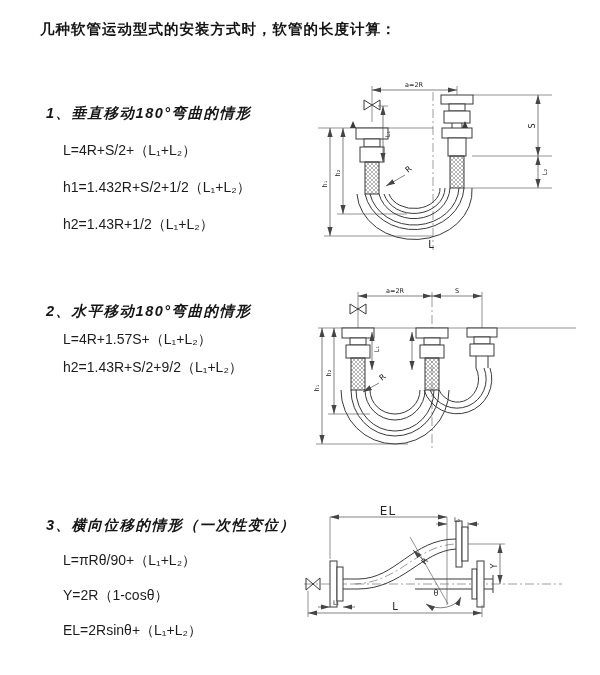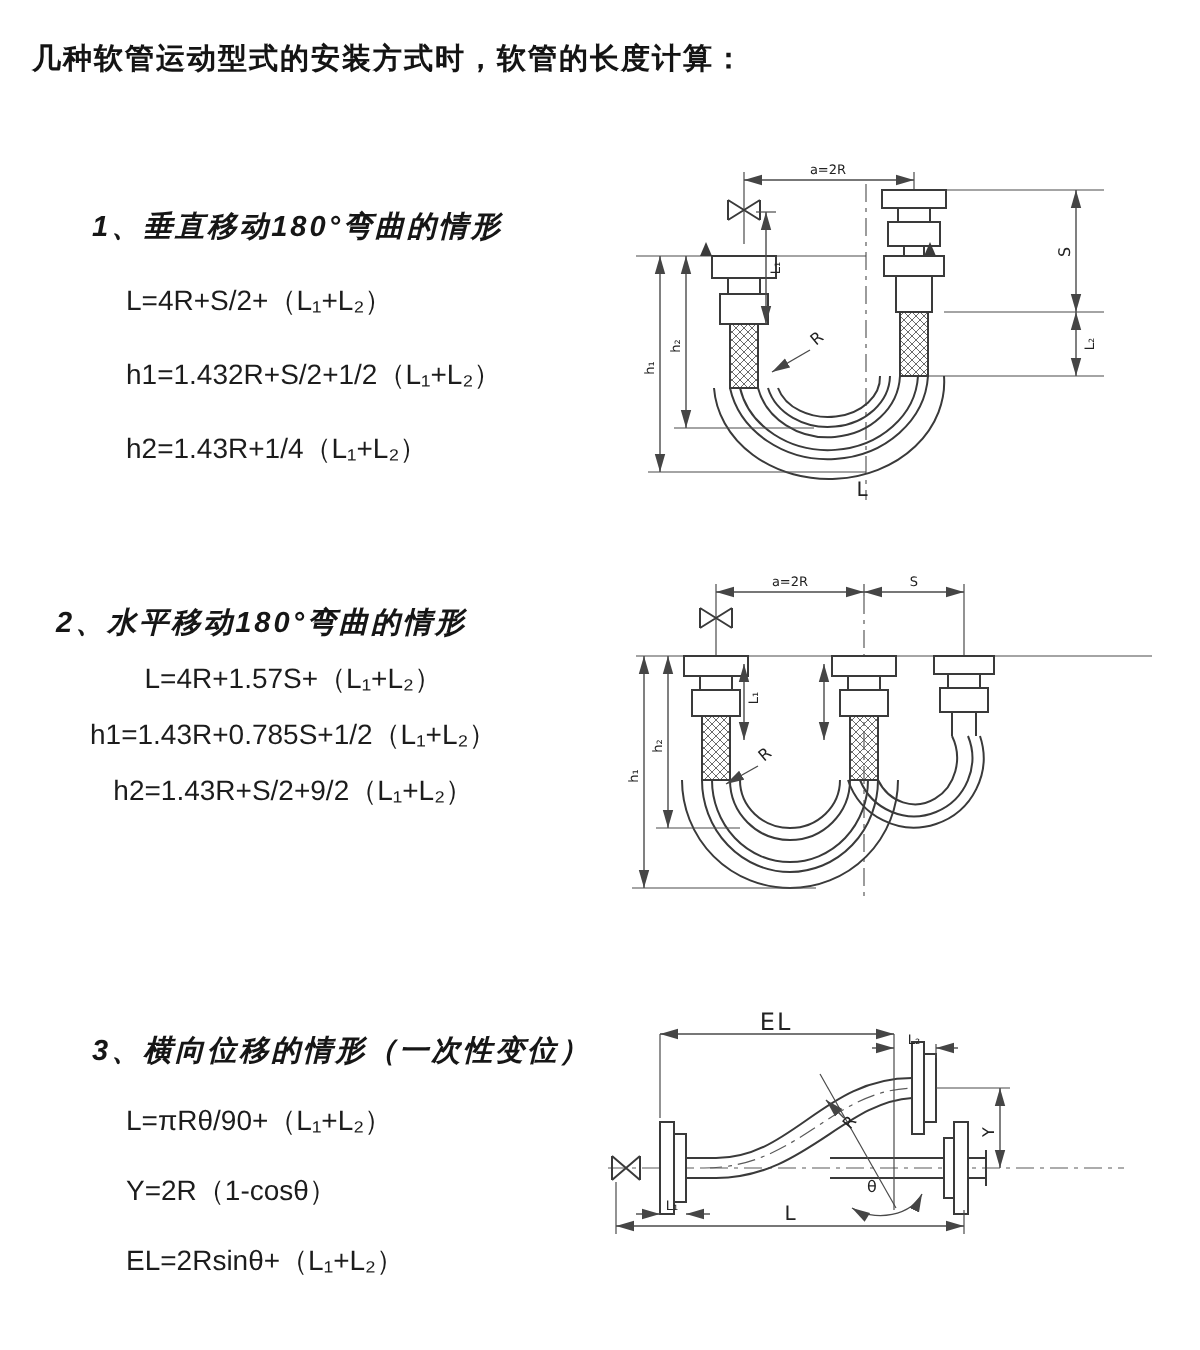"几种软管运动型式的安装方式时，软管的长度计算：" .page-title { left: 16px -> 40px }
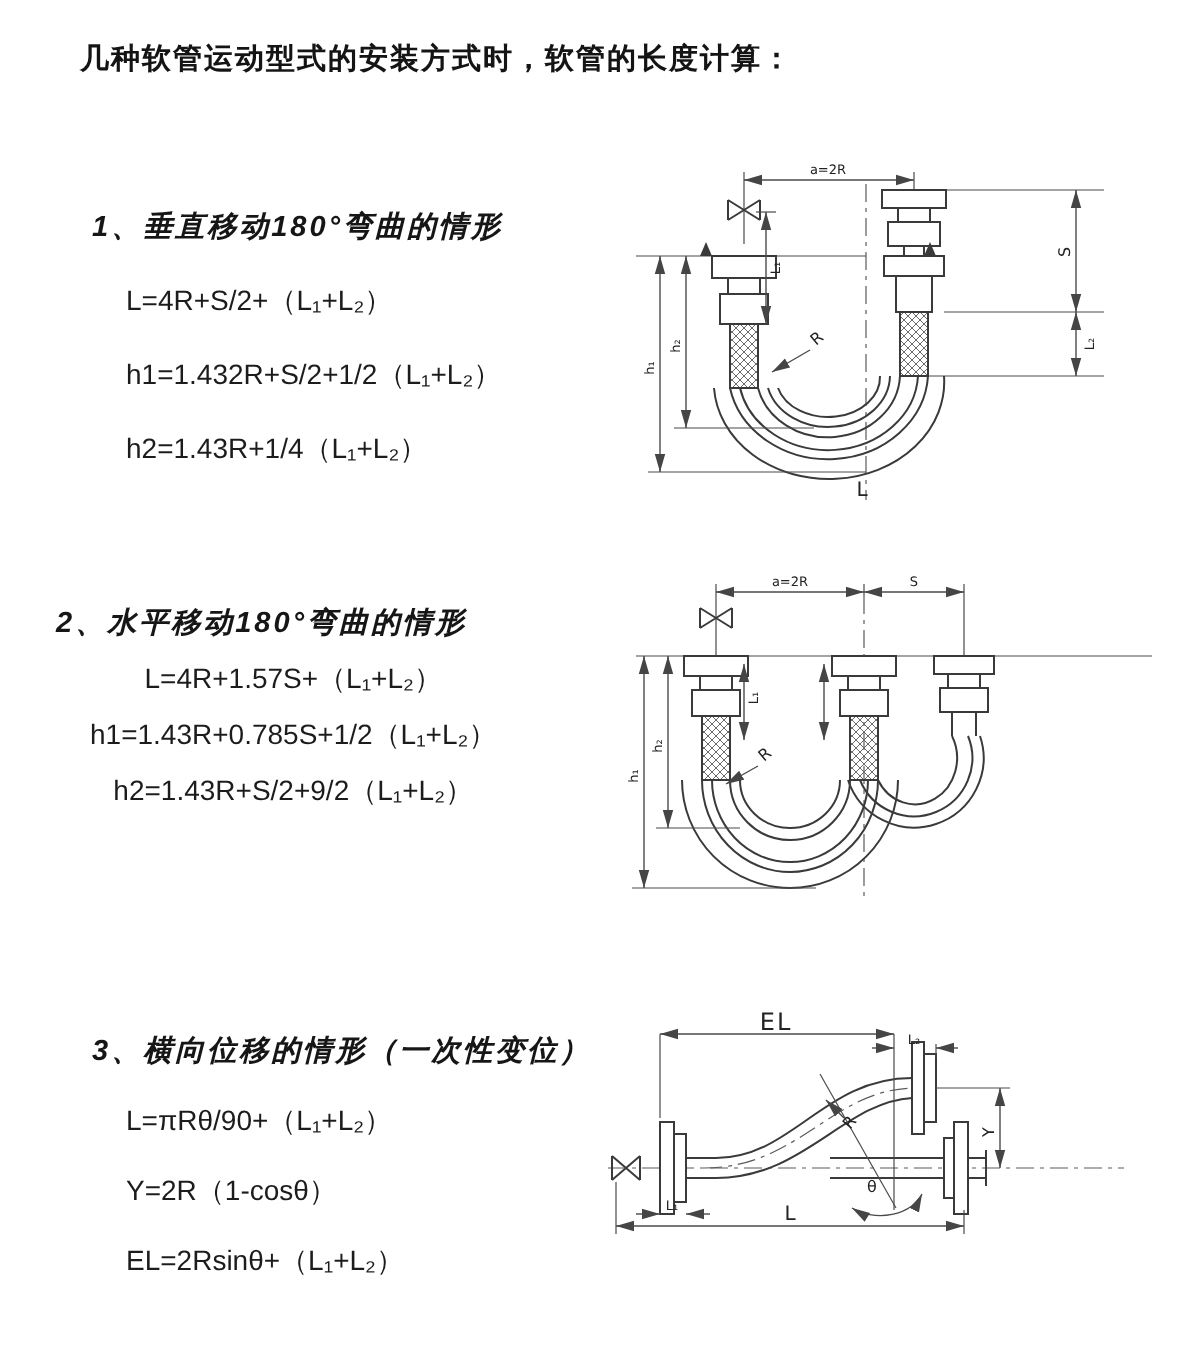"h2=1.43R+1/4（L₁+L₂）" div.formula { text: 1.43R+1/4 -> 1.43R+1/2 }
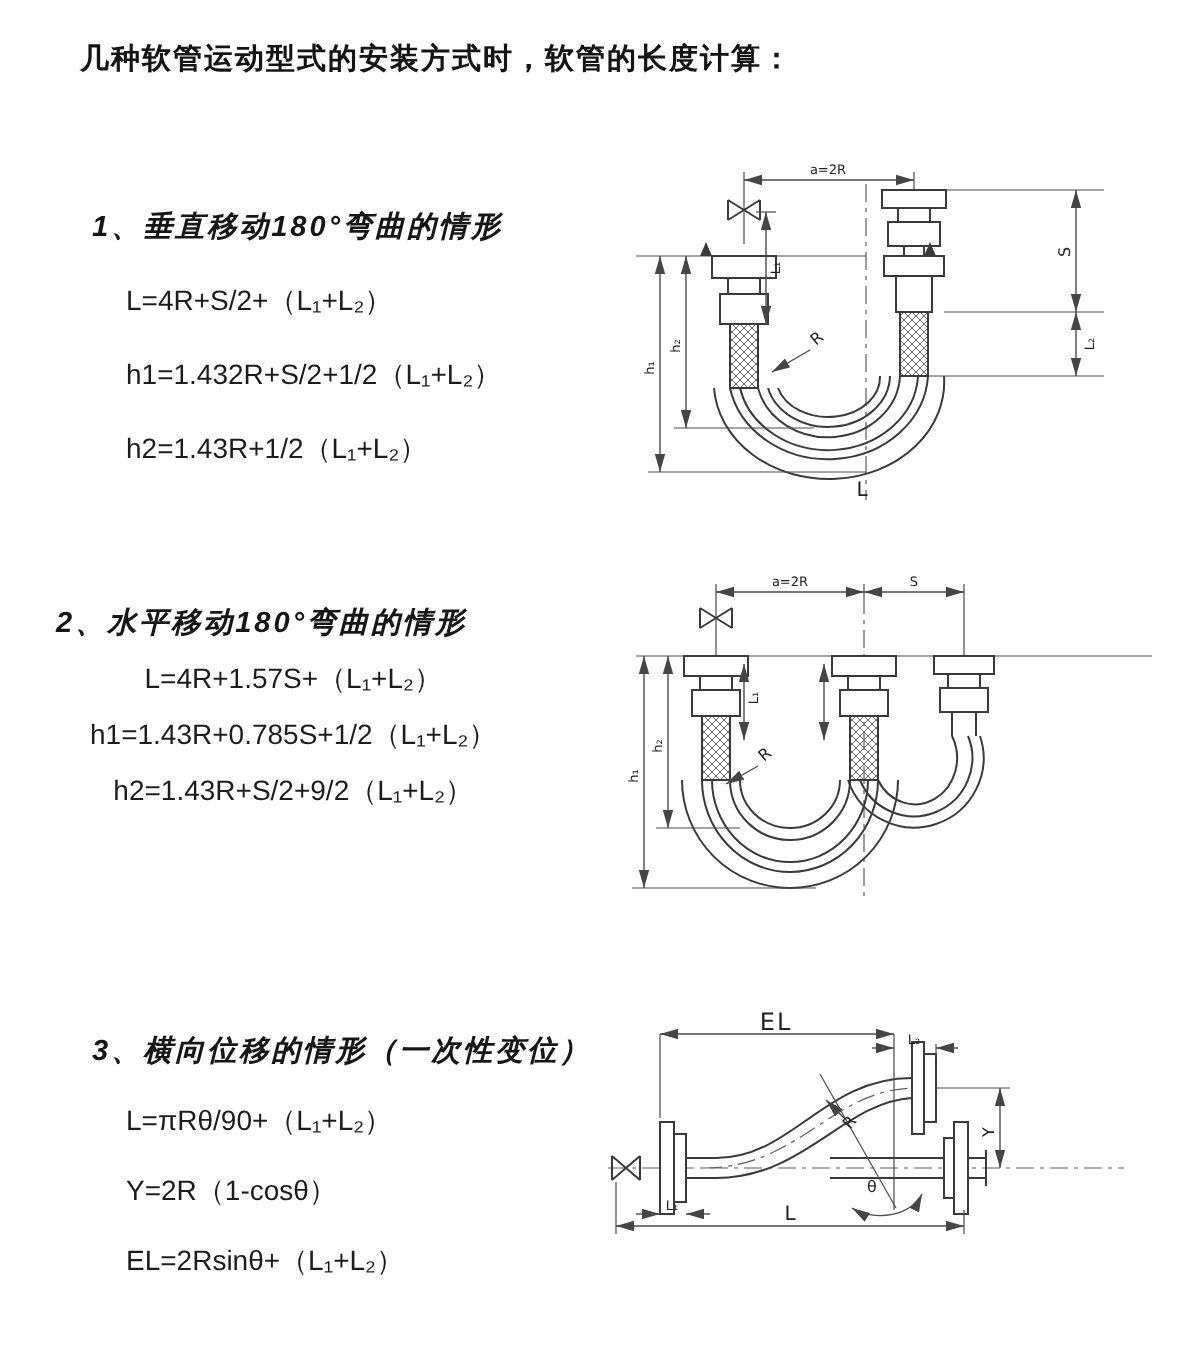"2、水平移动180°弯曲的情形" .sec2 { left: 28px -> 46px }
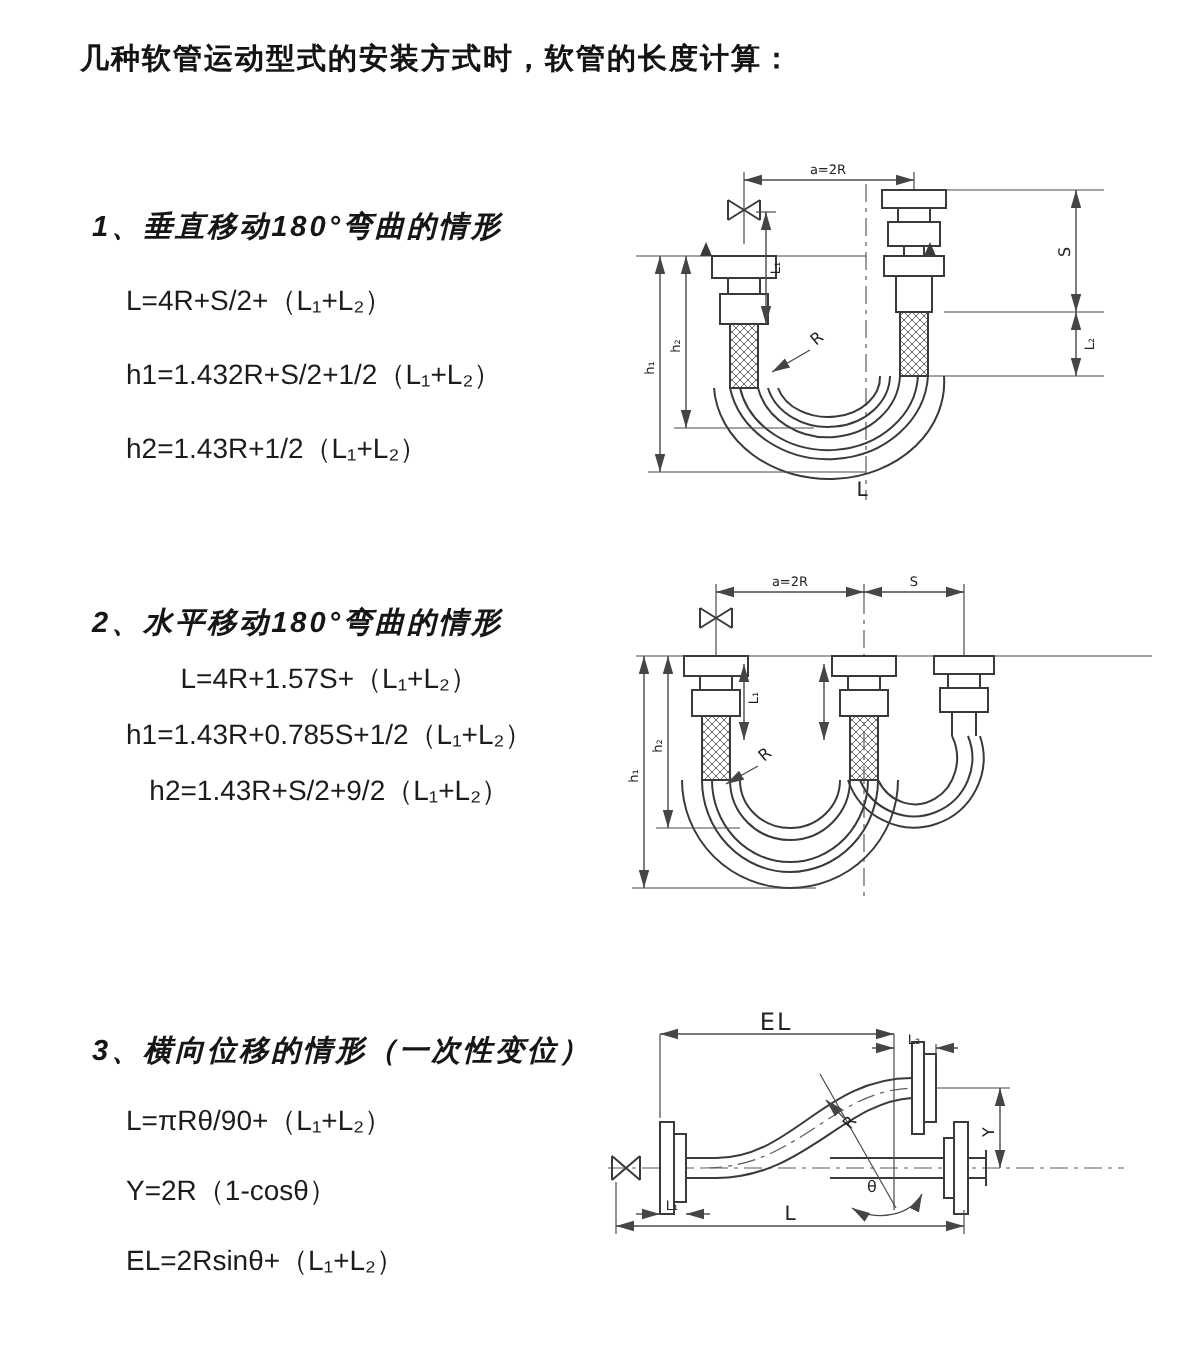"L=4R+1.57S+（L₁+L₂）" .sec2 .formula { text-align: center -> none }
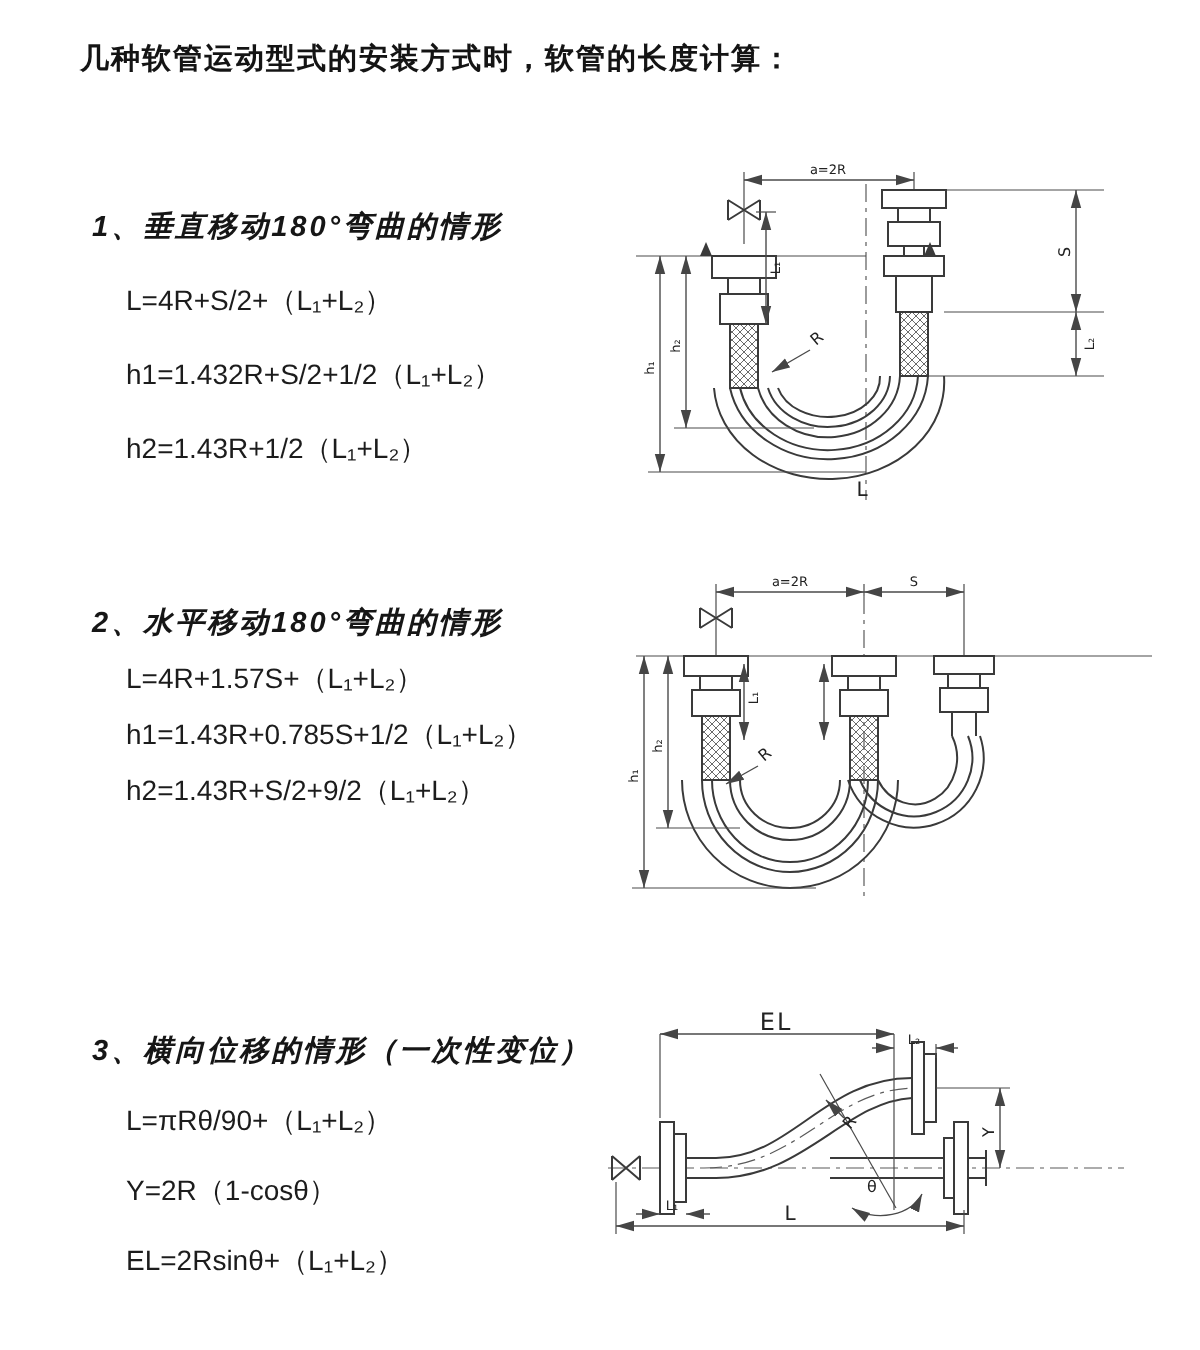"h1=1.43R+0.785S+1/2（L₁+L₂）" div.formula { html: <div>h1=1.43R+0.785S+1/2（L₁+L₂）</div> -> none }
